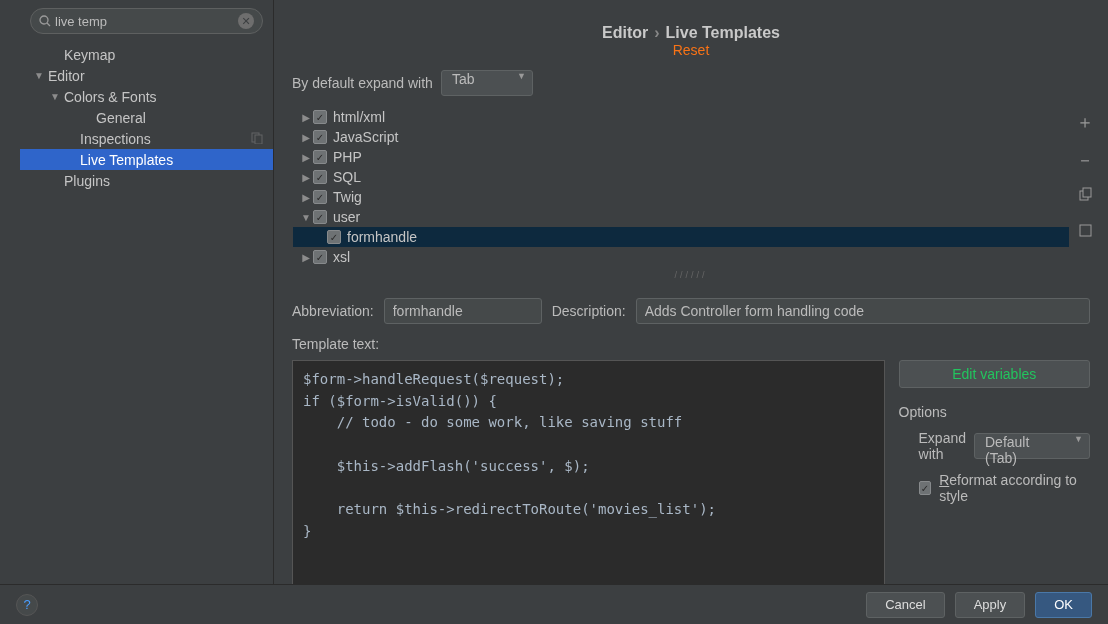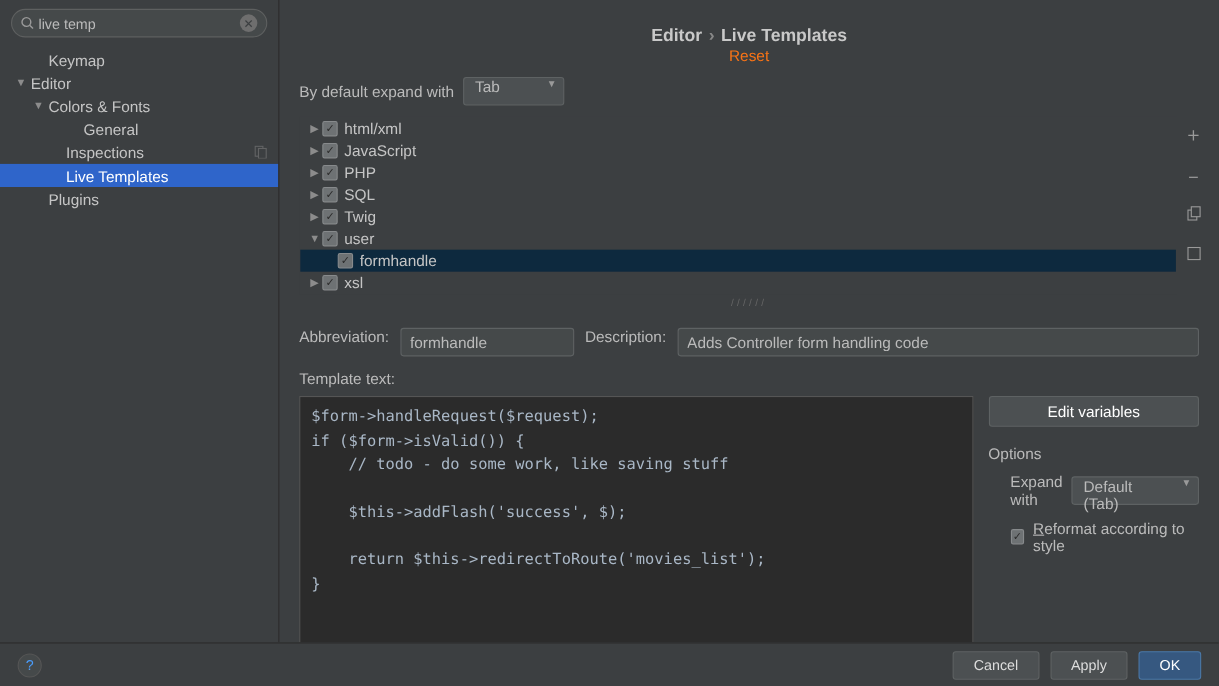"live temp" .sidebar { margin-left: none -> 20px }
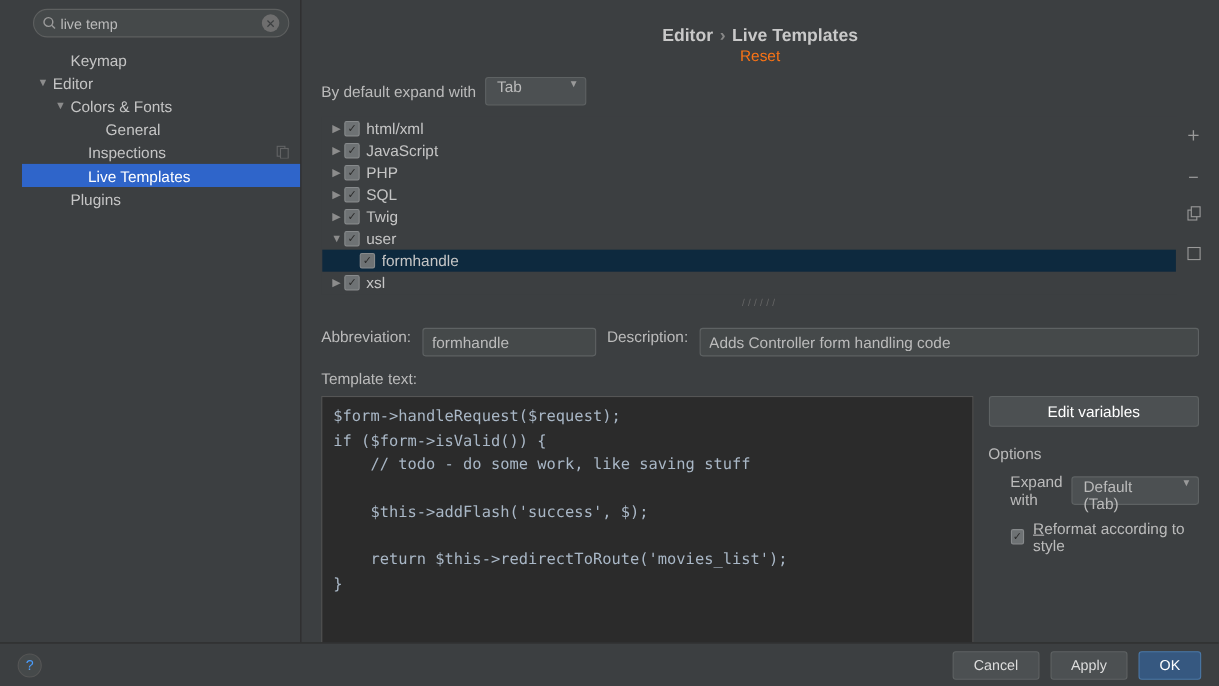"Abbreviation:" .form-row { align-items: flex-start -> center }
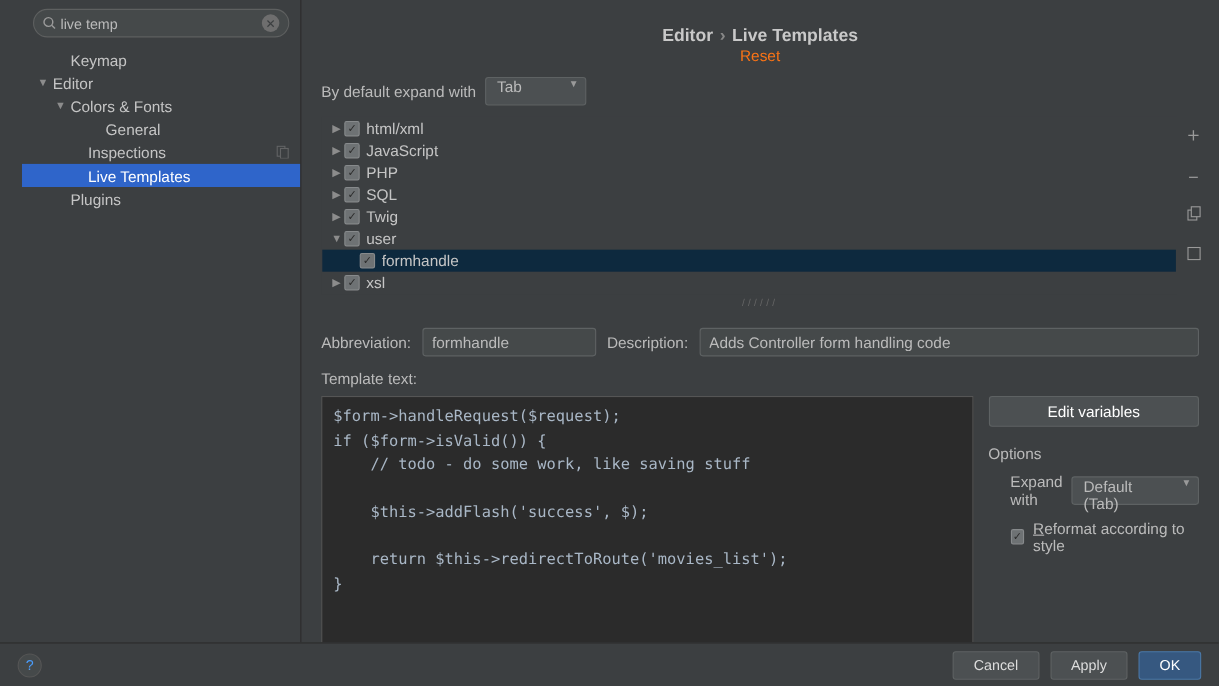"Edit variables" .edit-vars { color: #ffffff -> #22c55e }
